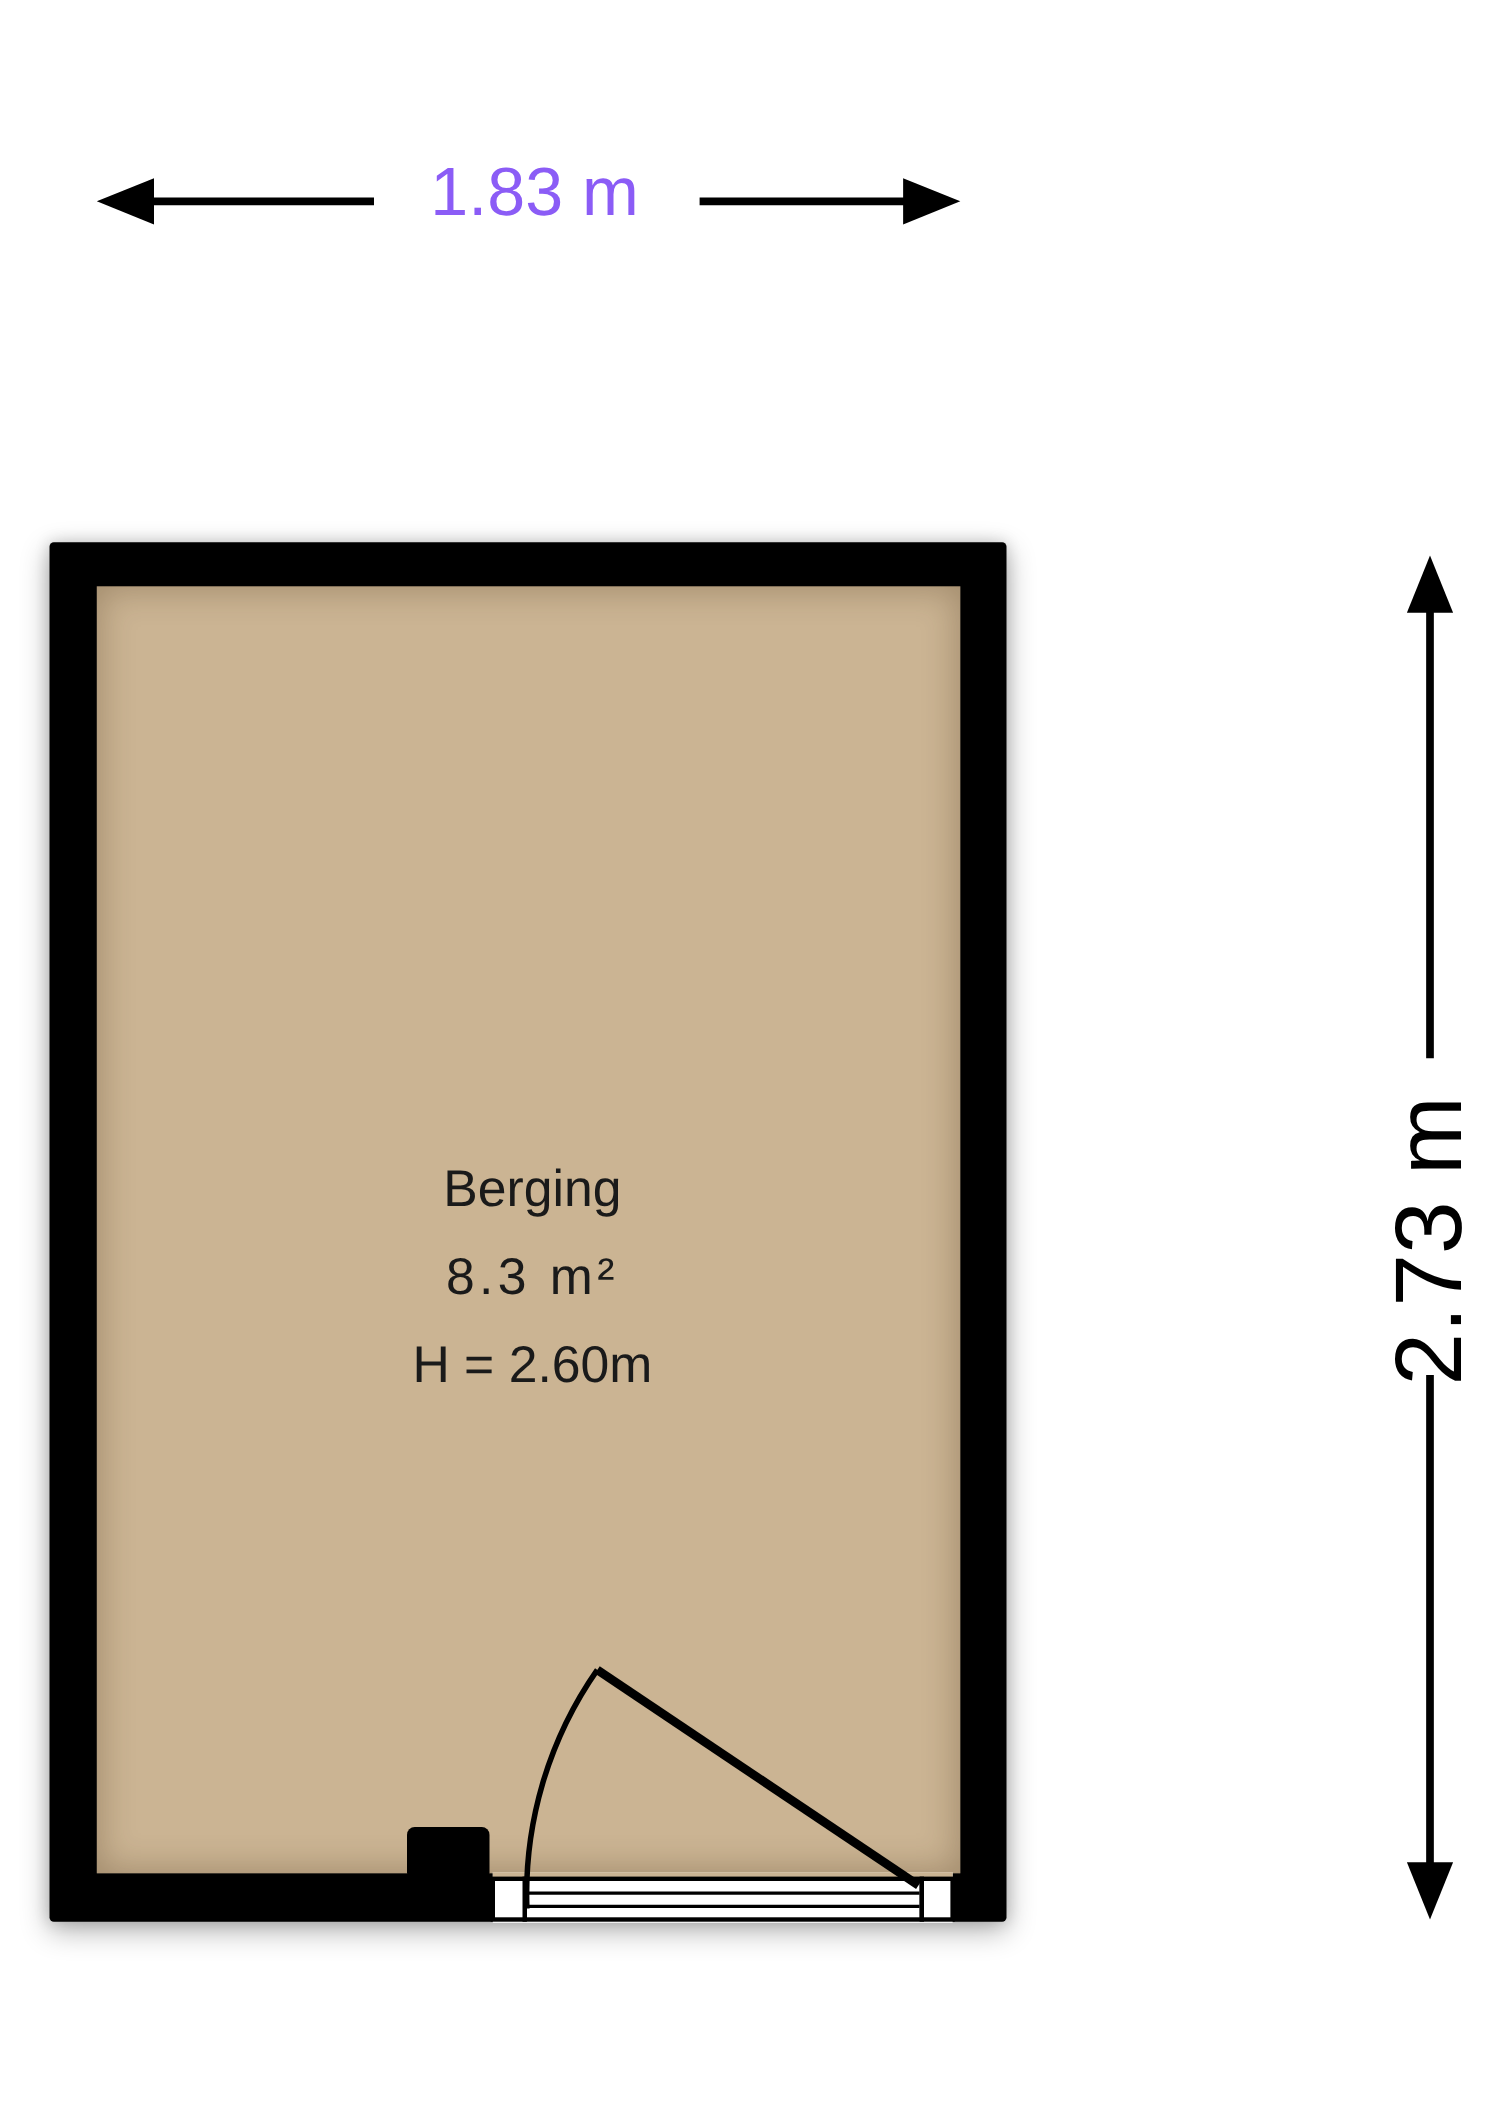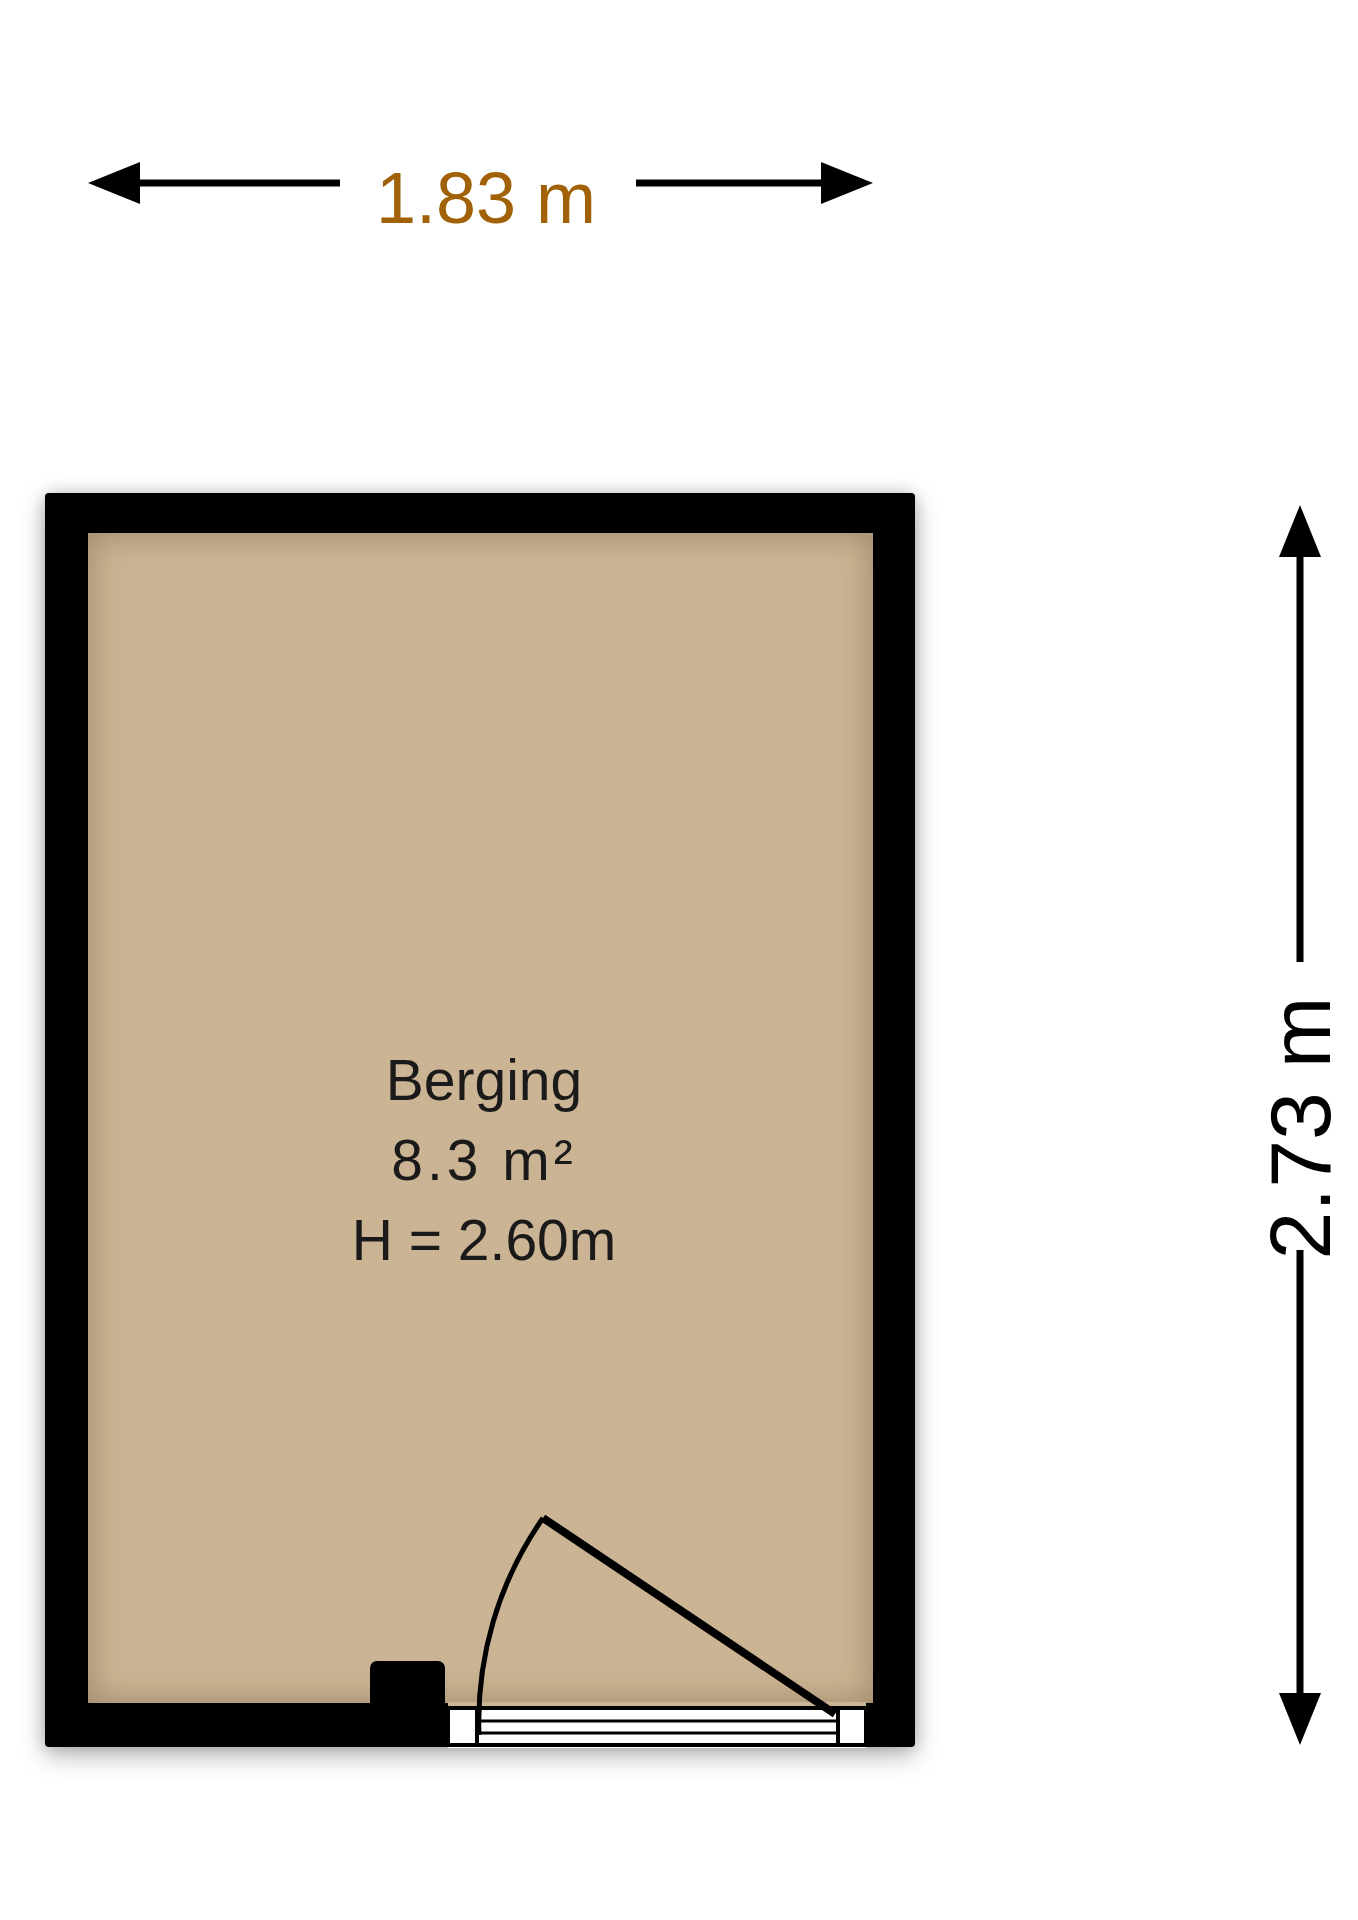"1.83 m" .dim-label-horizontal { color: #a16207 -> #8b5cf6; font-size: 72px -> 62px; top: 200px -> 176px }
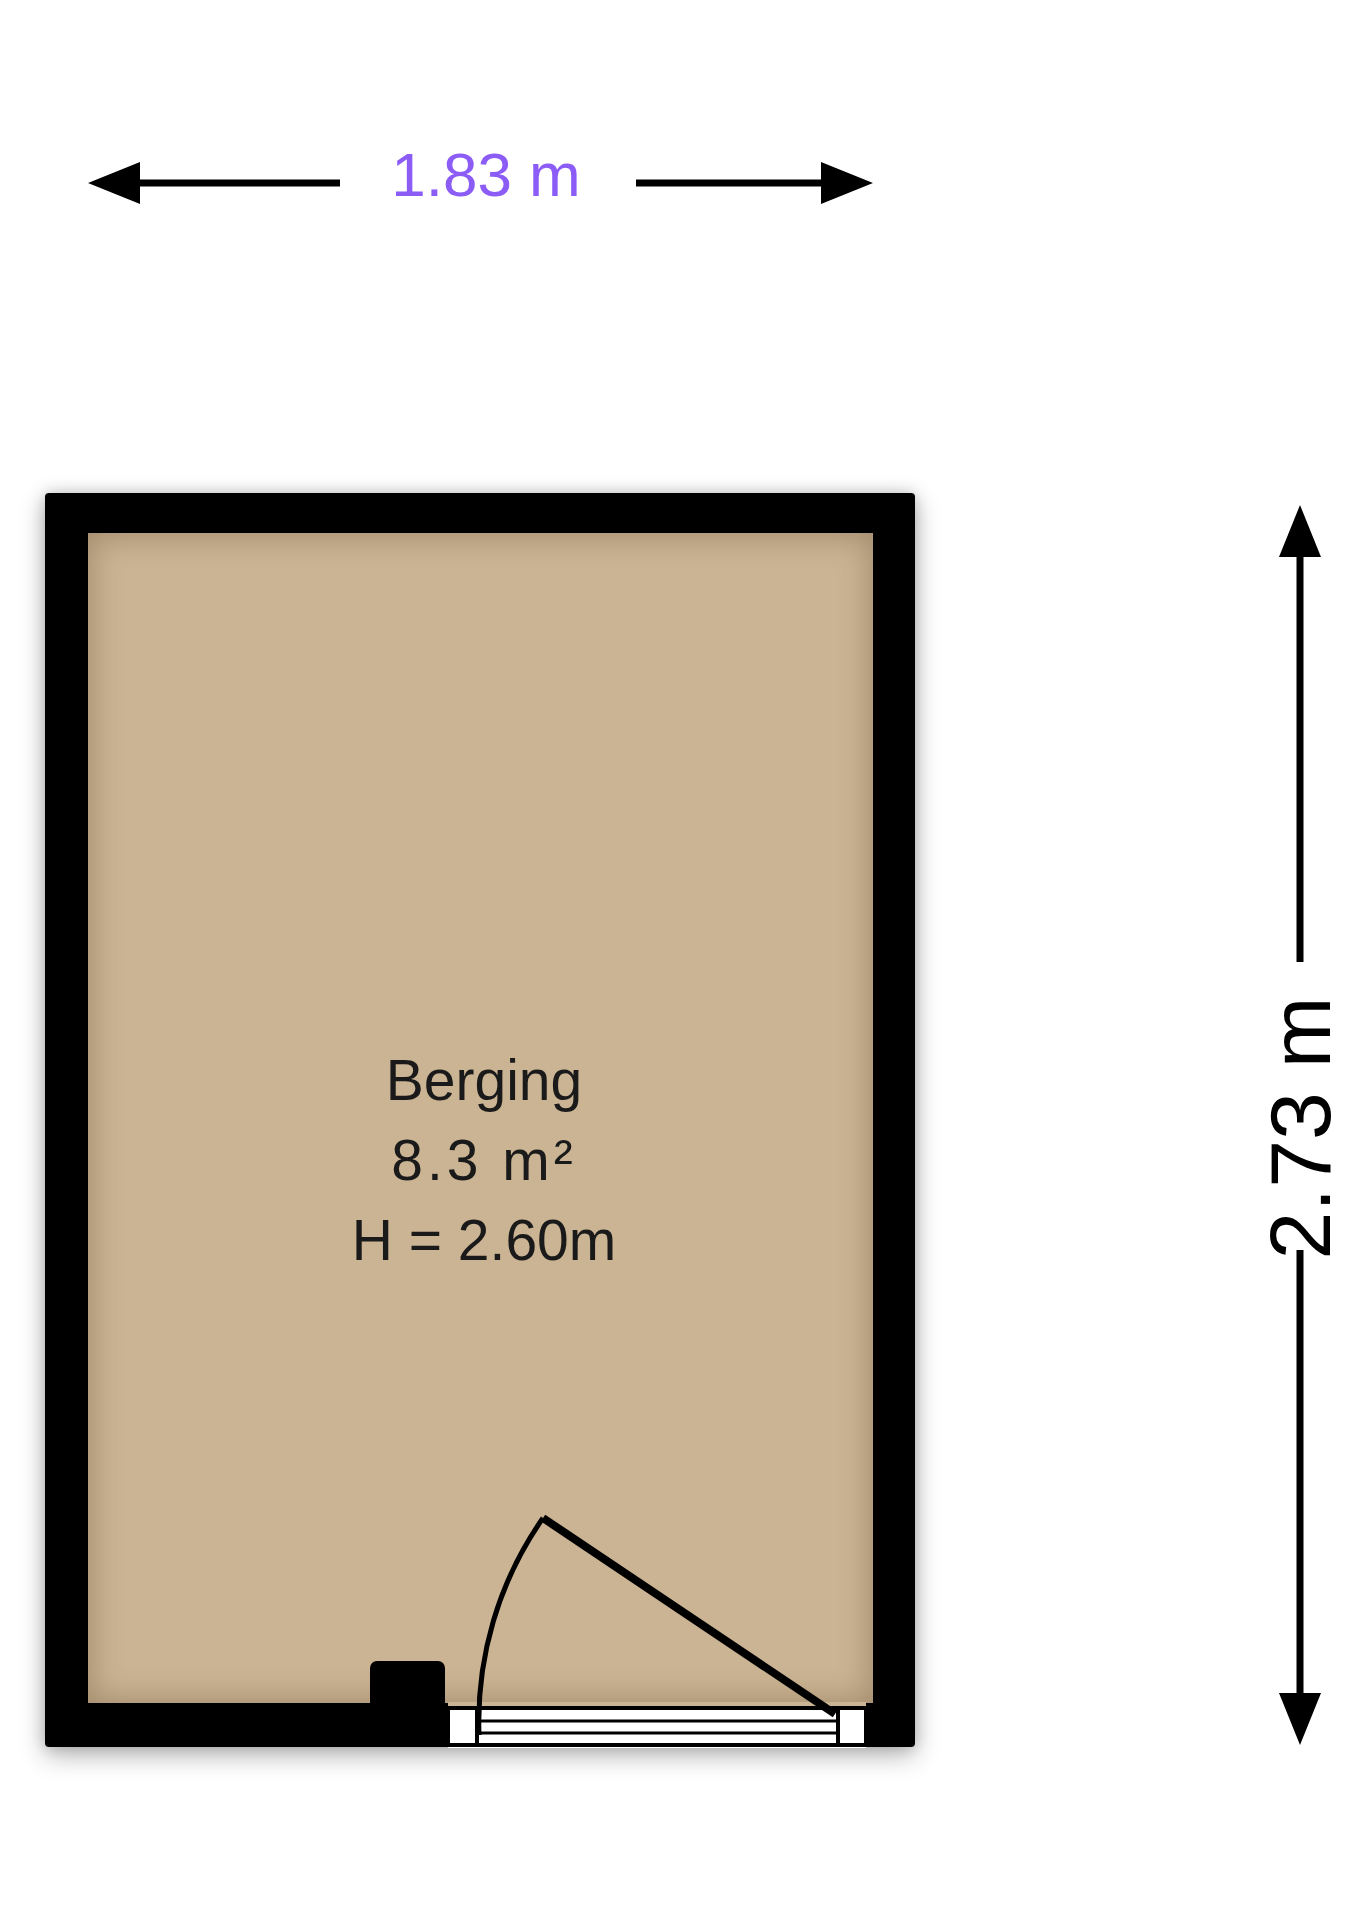"Berging" .room-label-block { font-size: 57px -> 47px }
